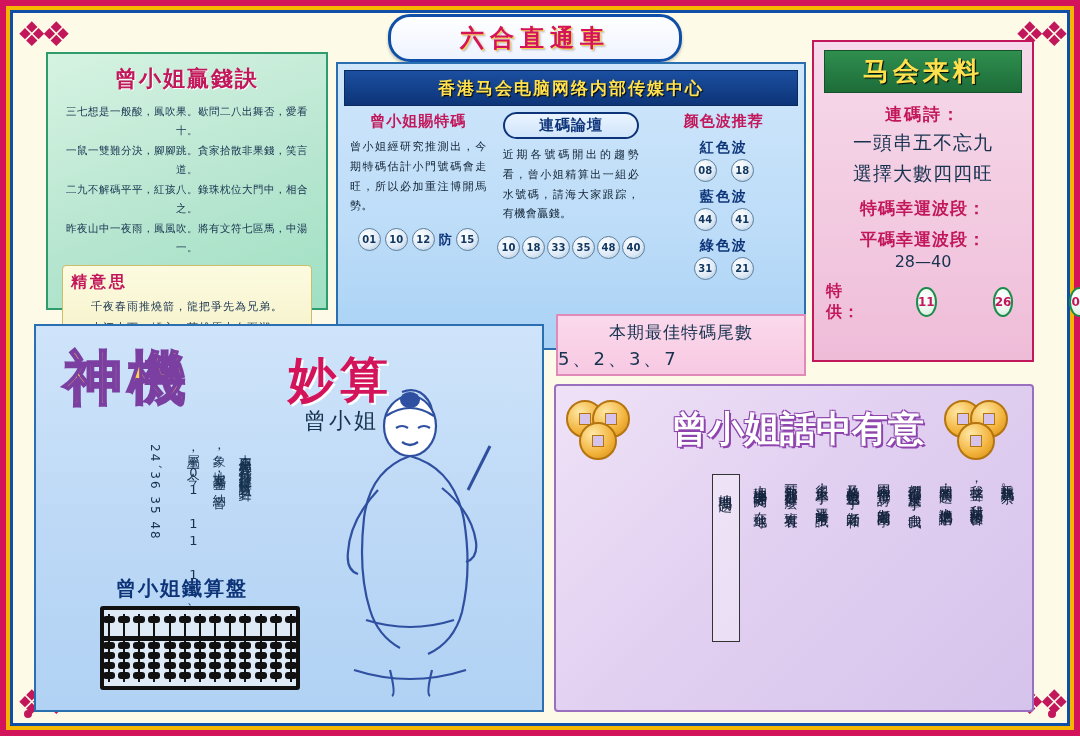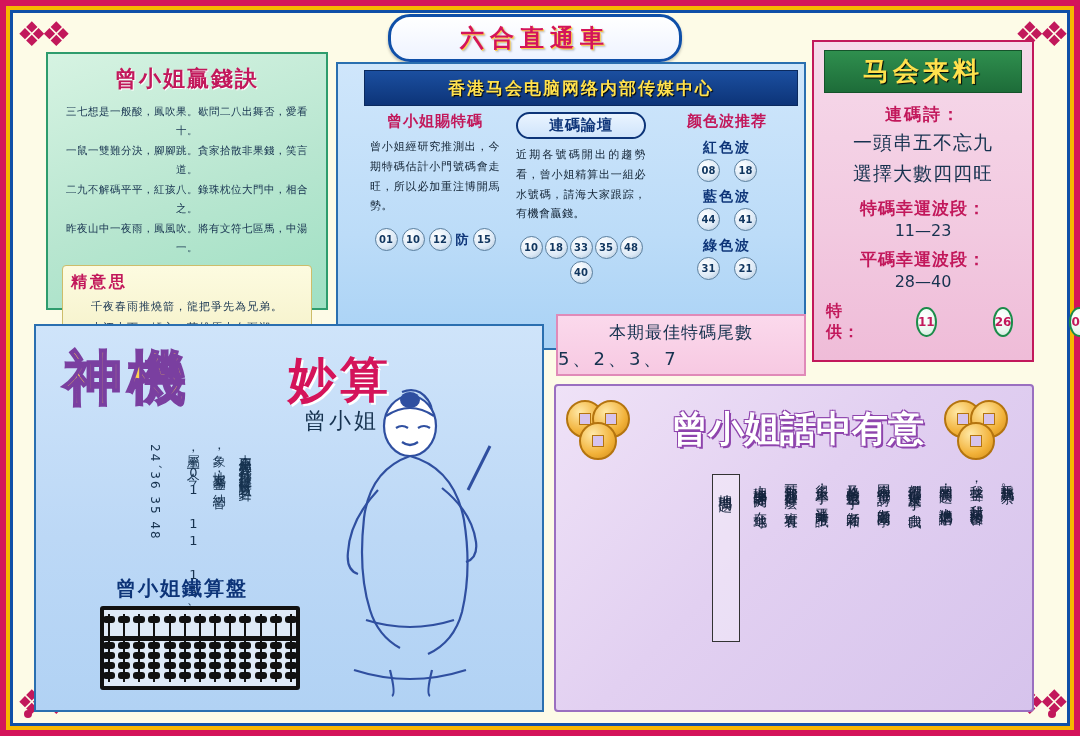"香港马会电脑网络内部传媒中心" #panel-center { padding-left: 20px -> none }
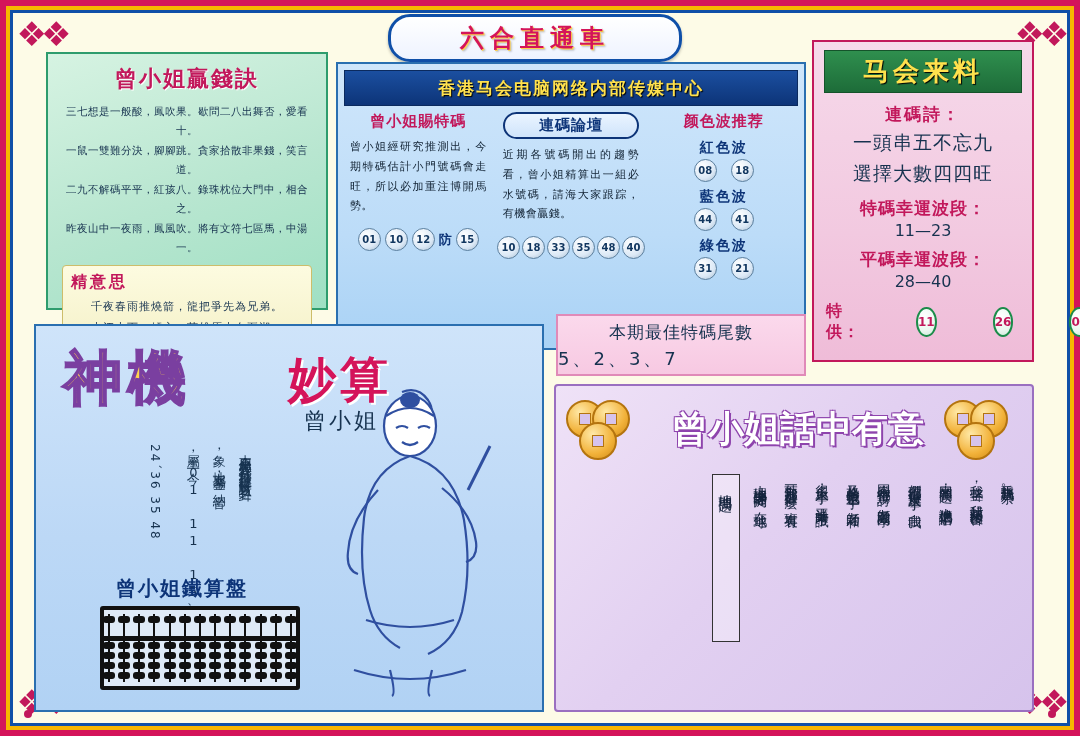"11—23" div.range { html: <div>11—23</div> -> none }
